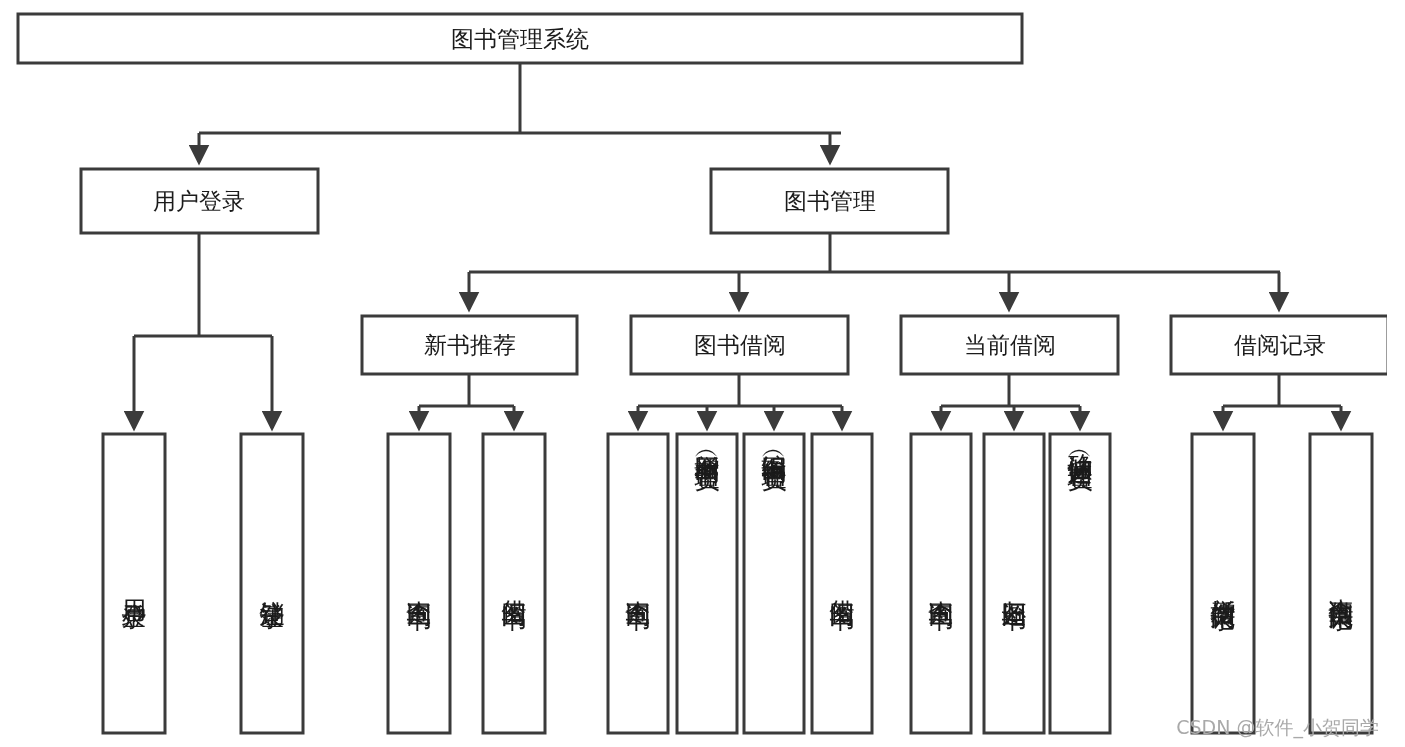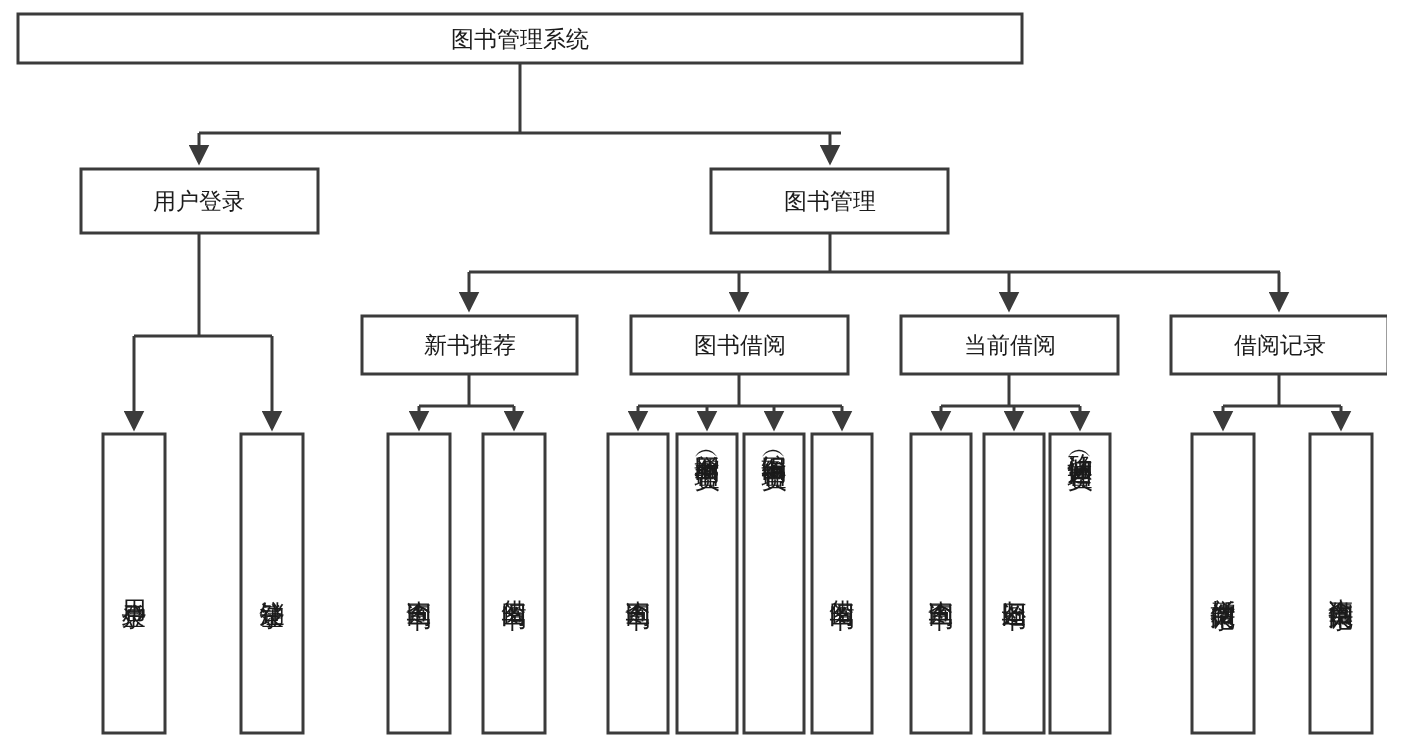"CSDN @软件_小贺同学" div.watermark { html: none -> <div>CSDN @软件_小贺同学</div> }
